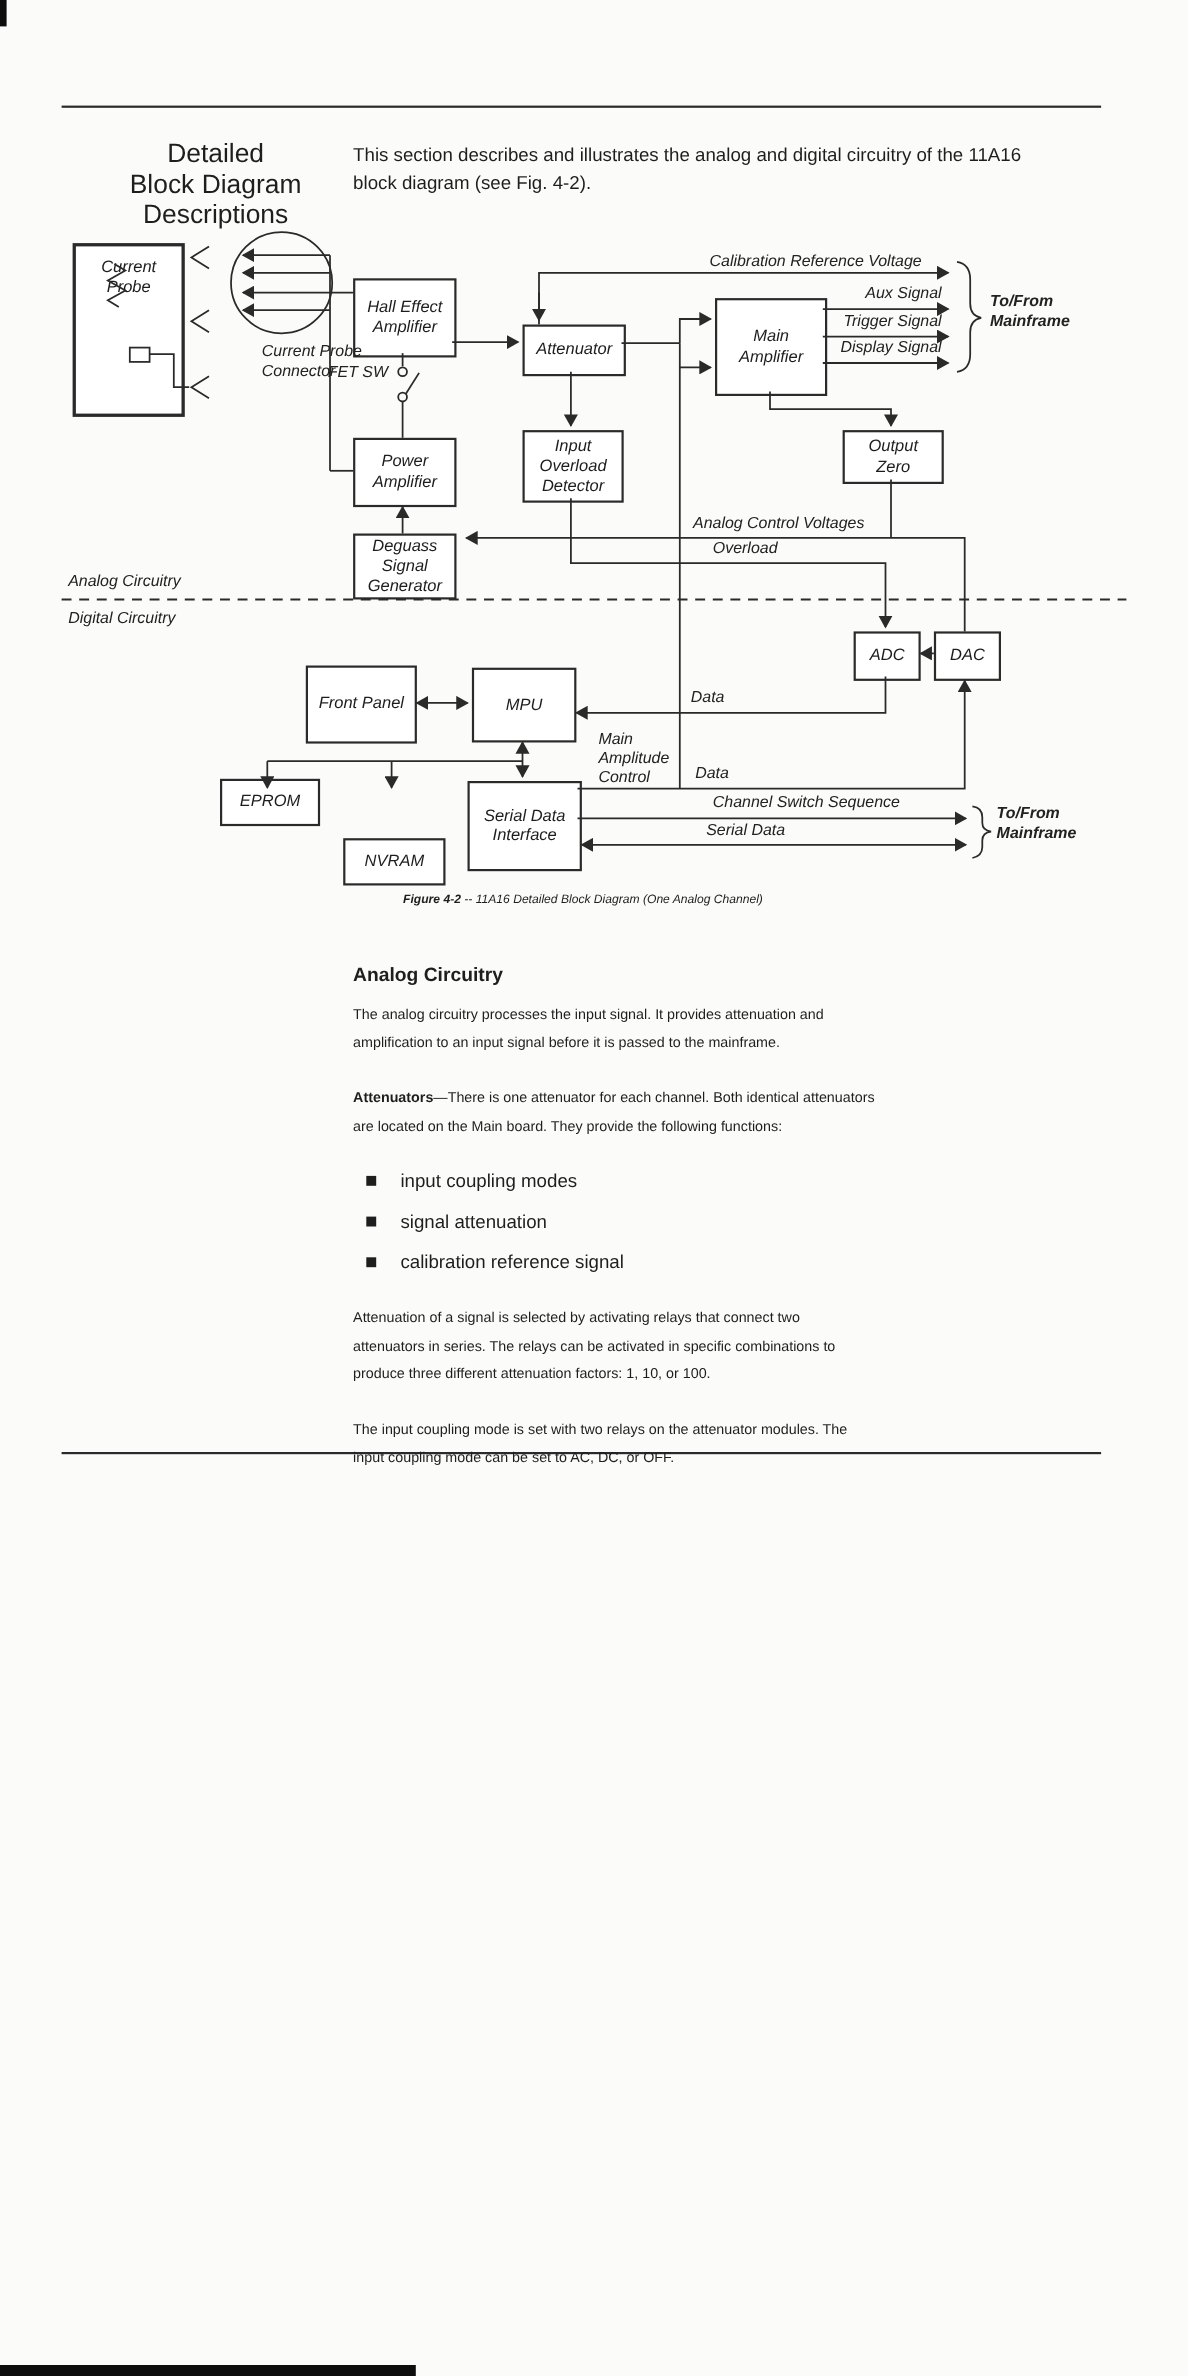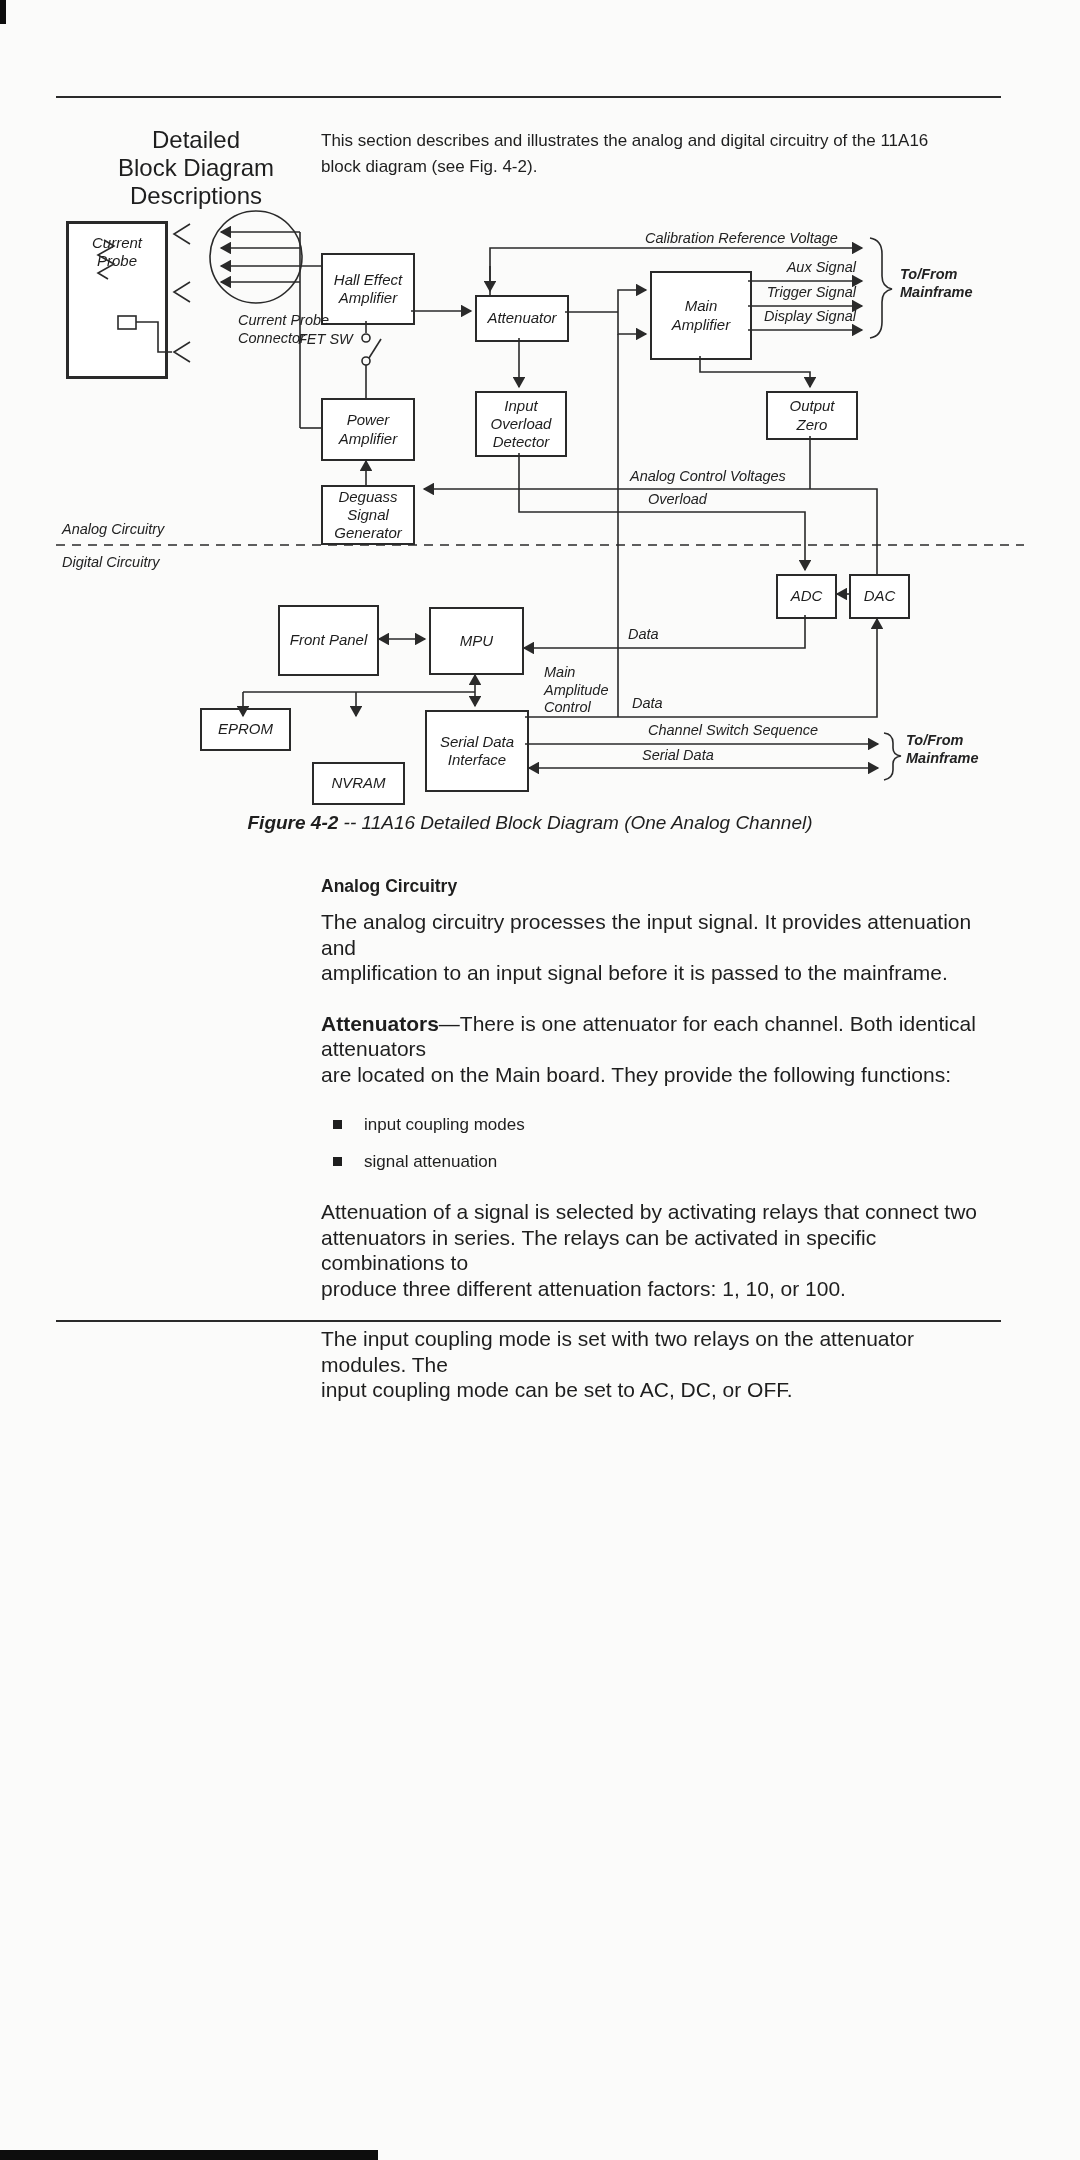"Figure 4-2 -- 11A16 Detailed" .caption { font-size: 19px -> 11px }
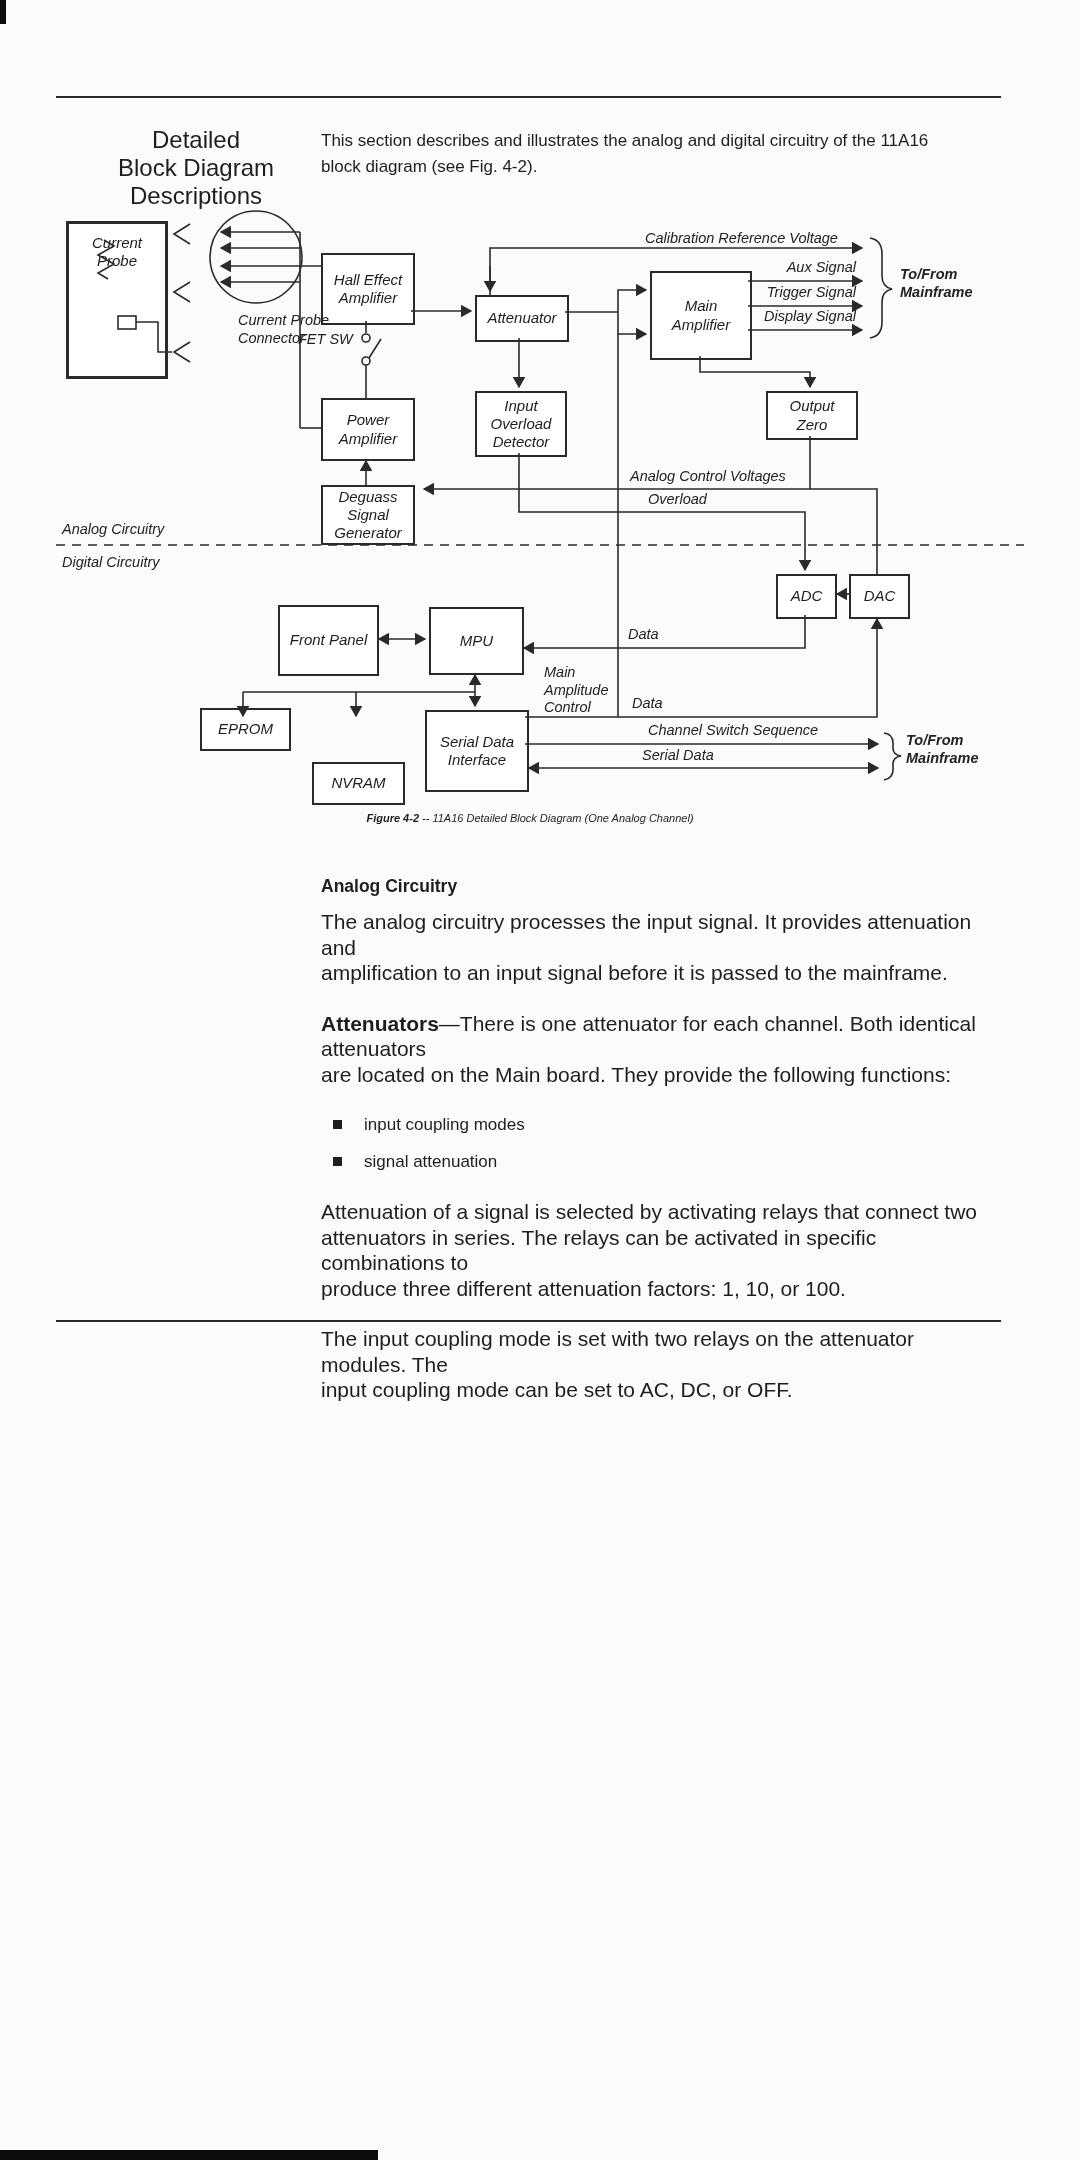"The analog circuitry processes the" .copy p { font-size: 21px -> 13px }
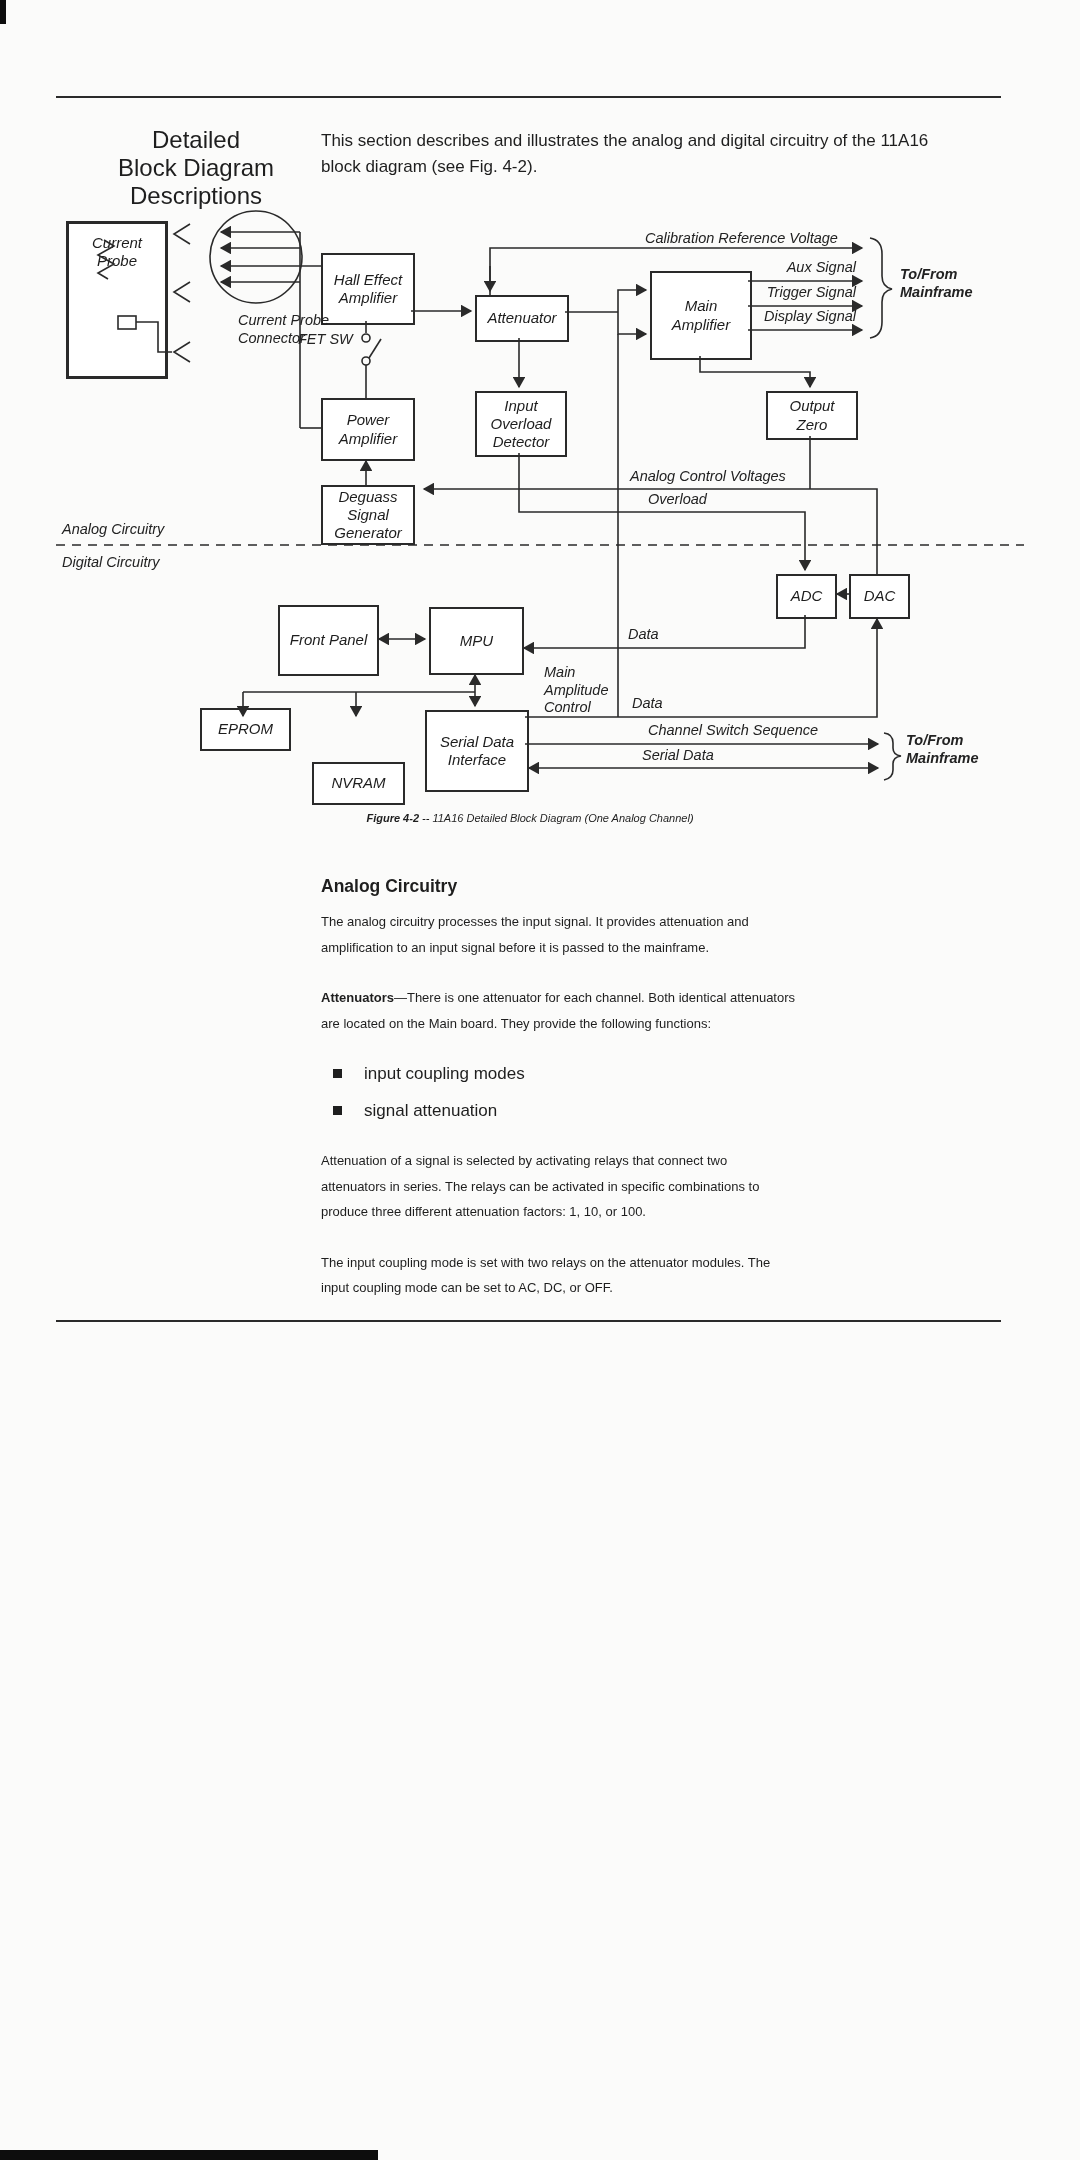"calibration reference signal" li { html: none -> <li> <span></span> <span>calibration reference signal</span> </li> }
